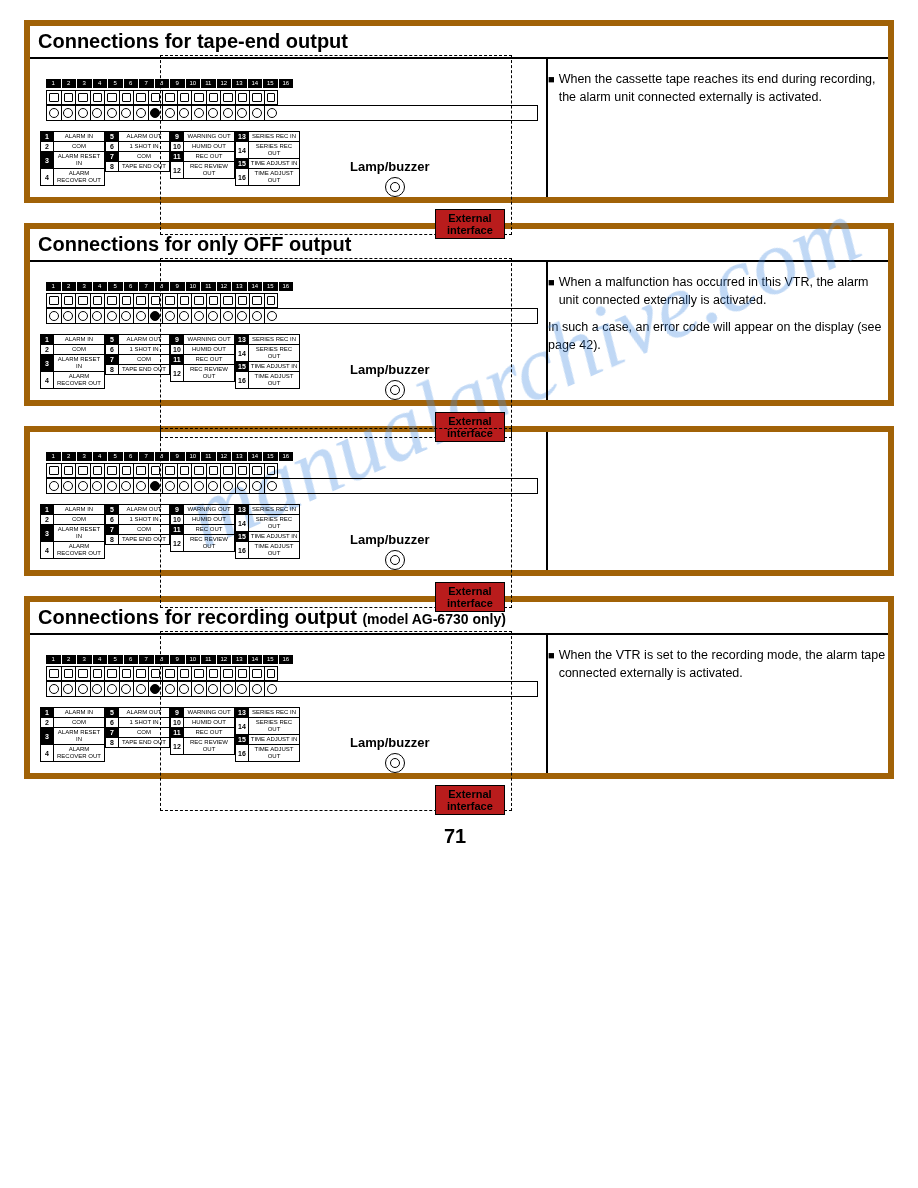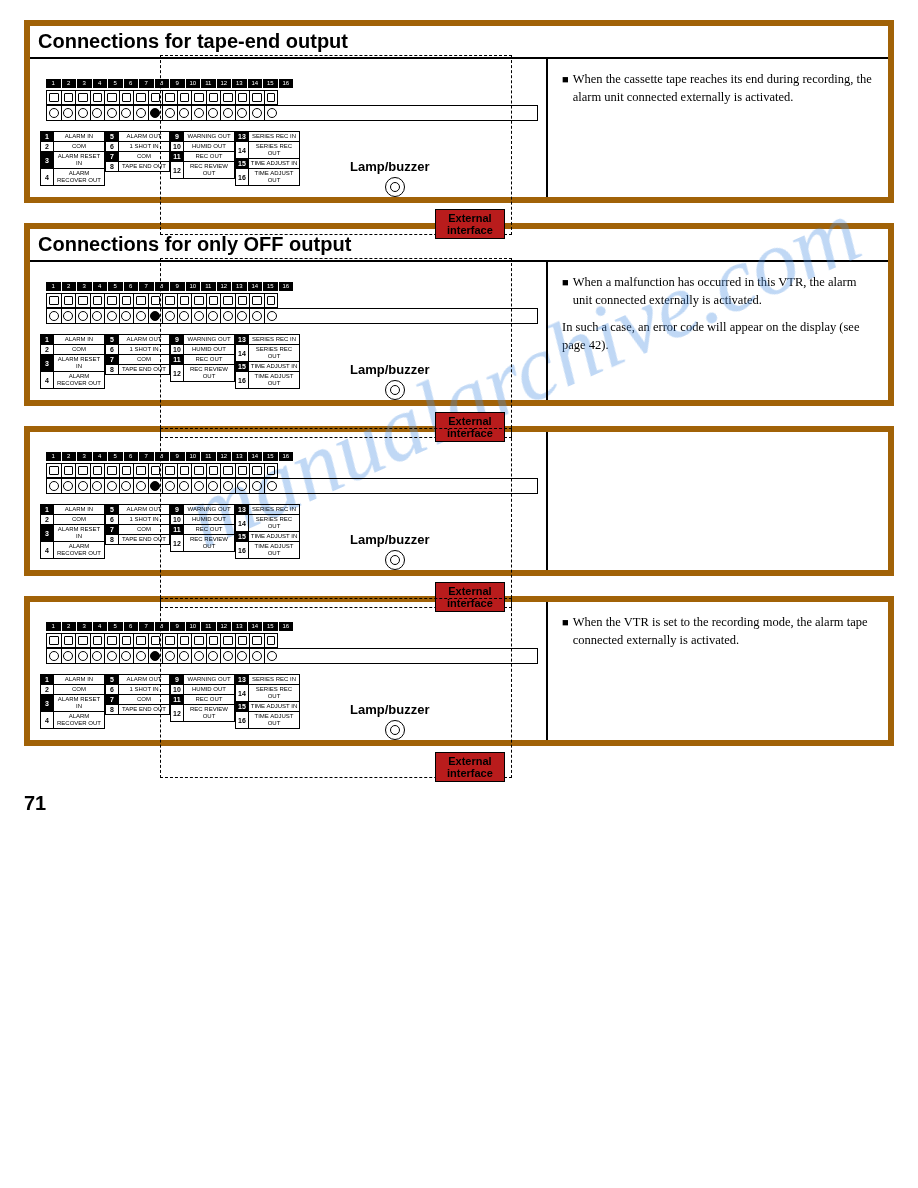"When the cassette tape reaches" .right-col { font-family: Liberation Serif, serif -> none; padding: 12px 14px -> 12px 0 }
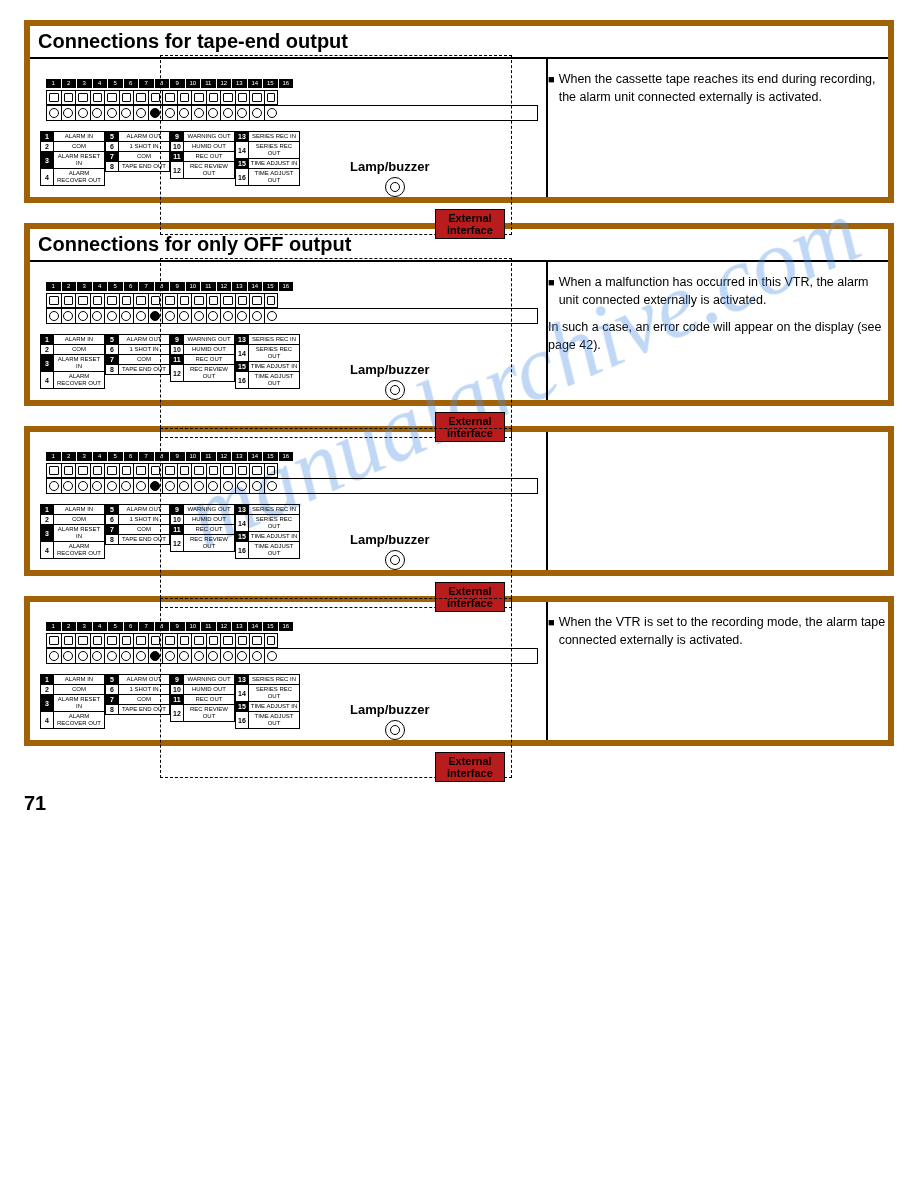"Connections for recording output (model" div.section-header { html: none -> <div>Connections for recording output <span>(model AG-6730 only)</span></div> }
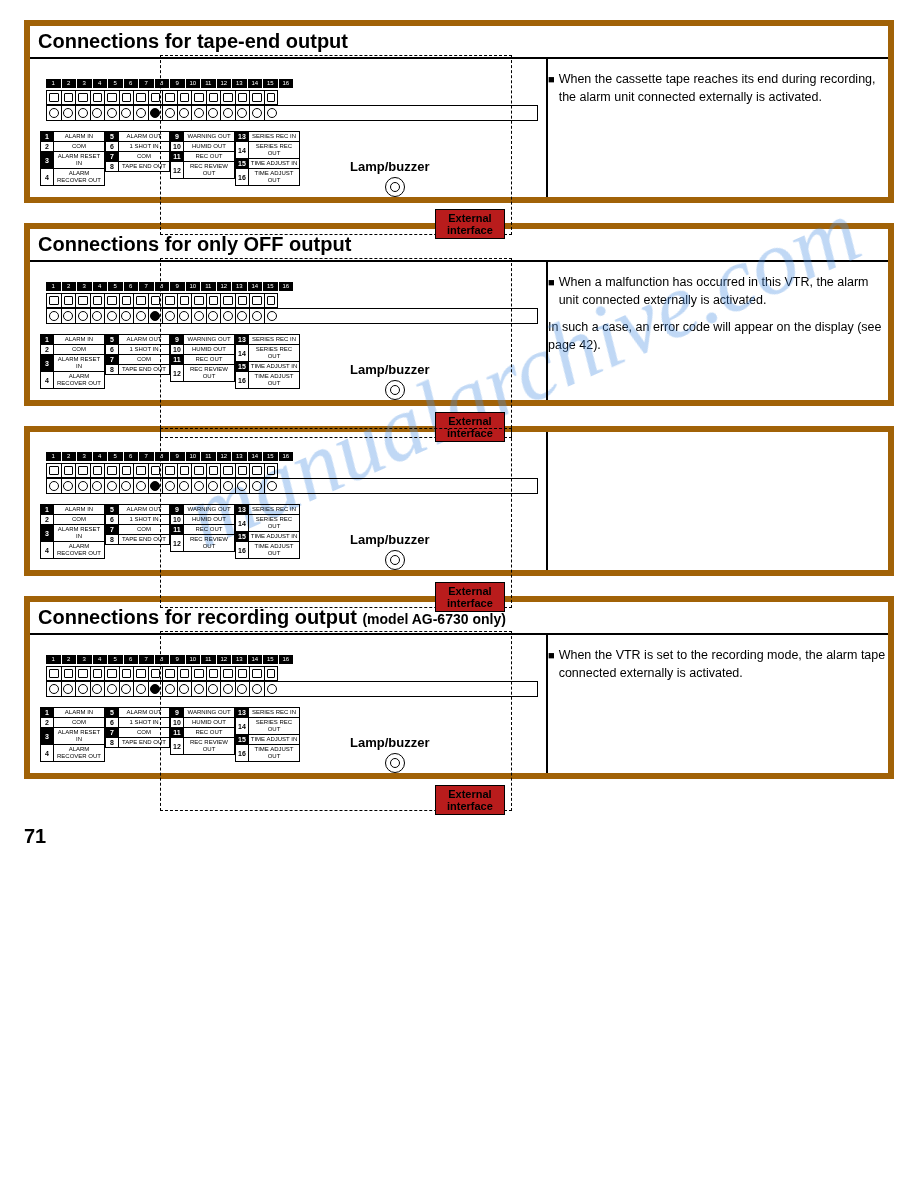"71" .page-num { text-align: left -> center }
